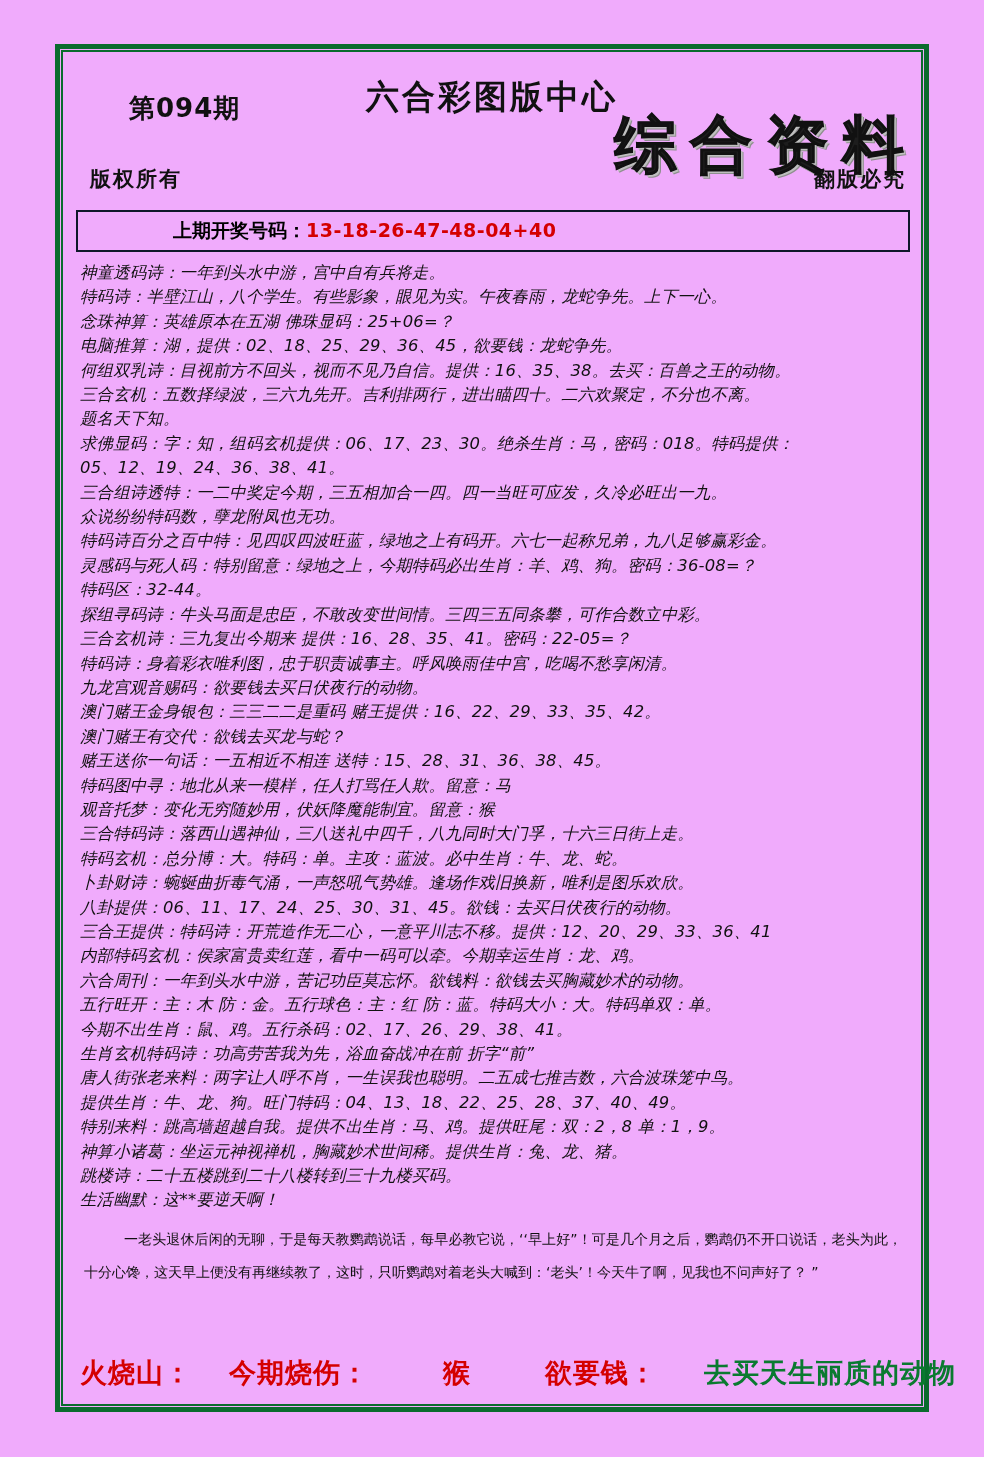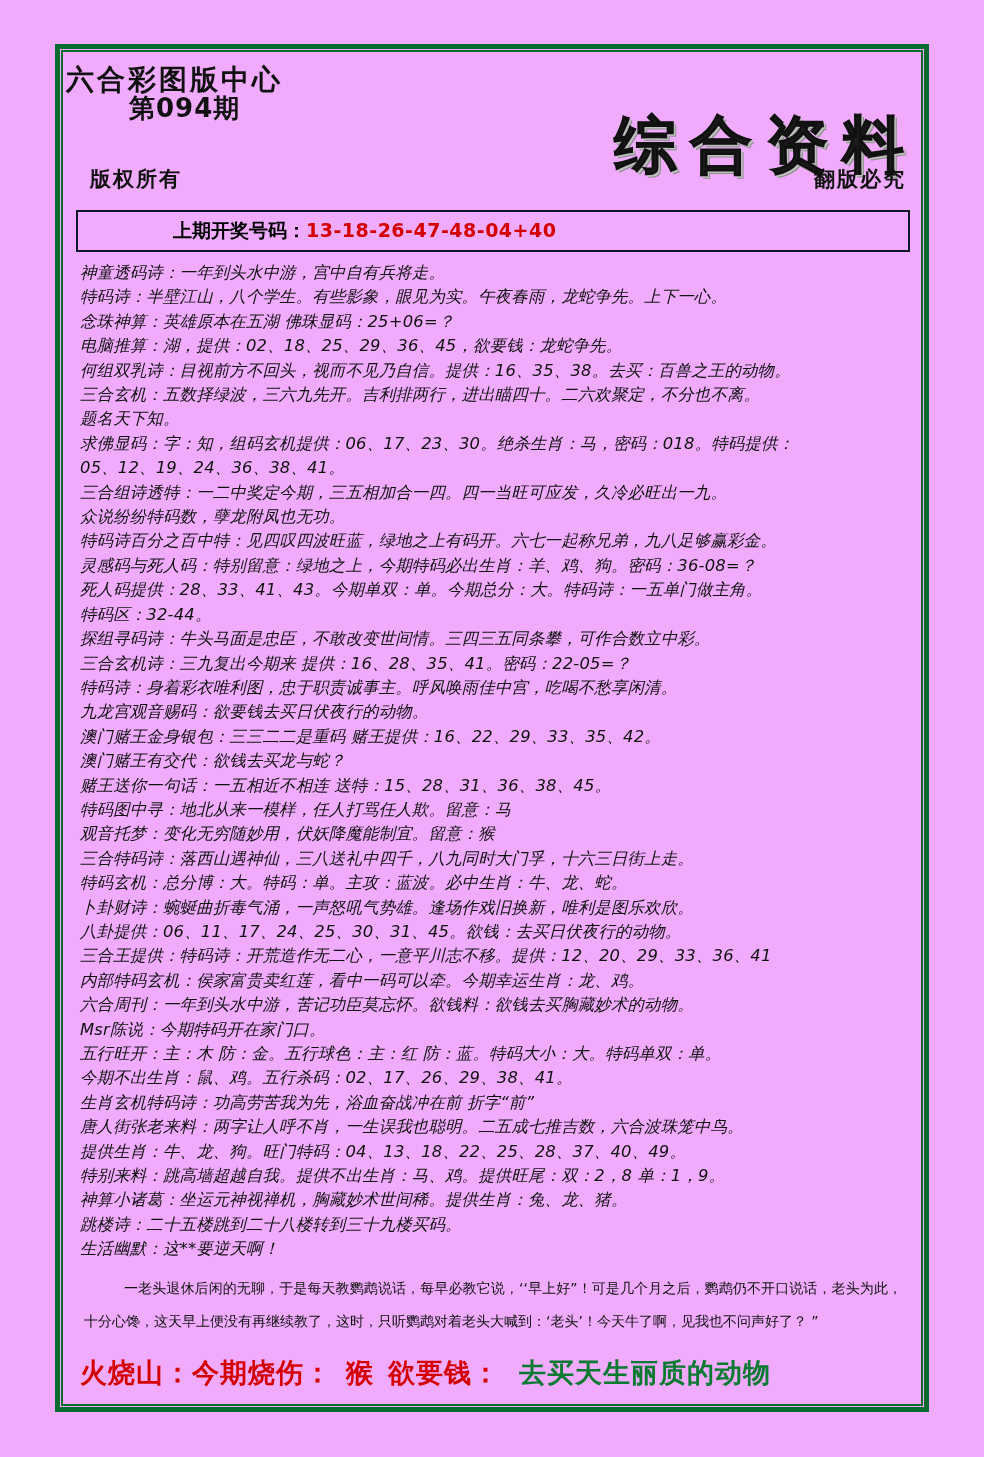"六合彩图版中心" .site-title { font-size: 28px -> 33px; text-align: left -> center; top: 6px -> 20px }
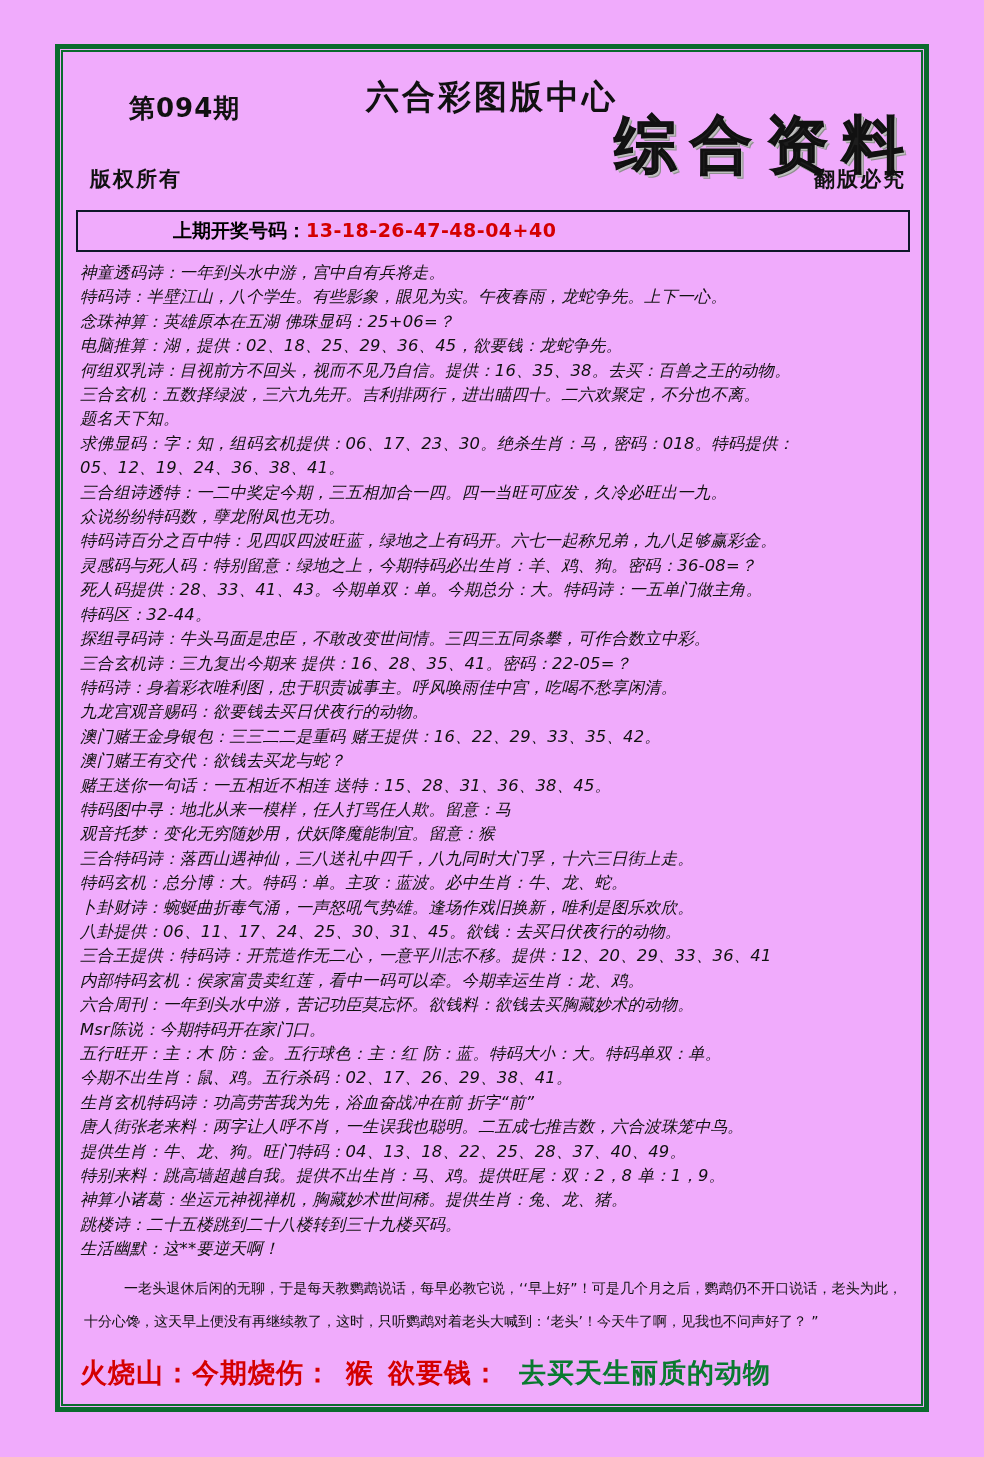"死人码提供：28、33、41、43。今期单双：单。今期总分：大。特码诗：一五单门" div.line { html: <div>死人码提供：28、33、41、43。今期单双：单。今期总分：大。特码诗：一五单门做主角。</div> -> none }
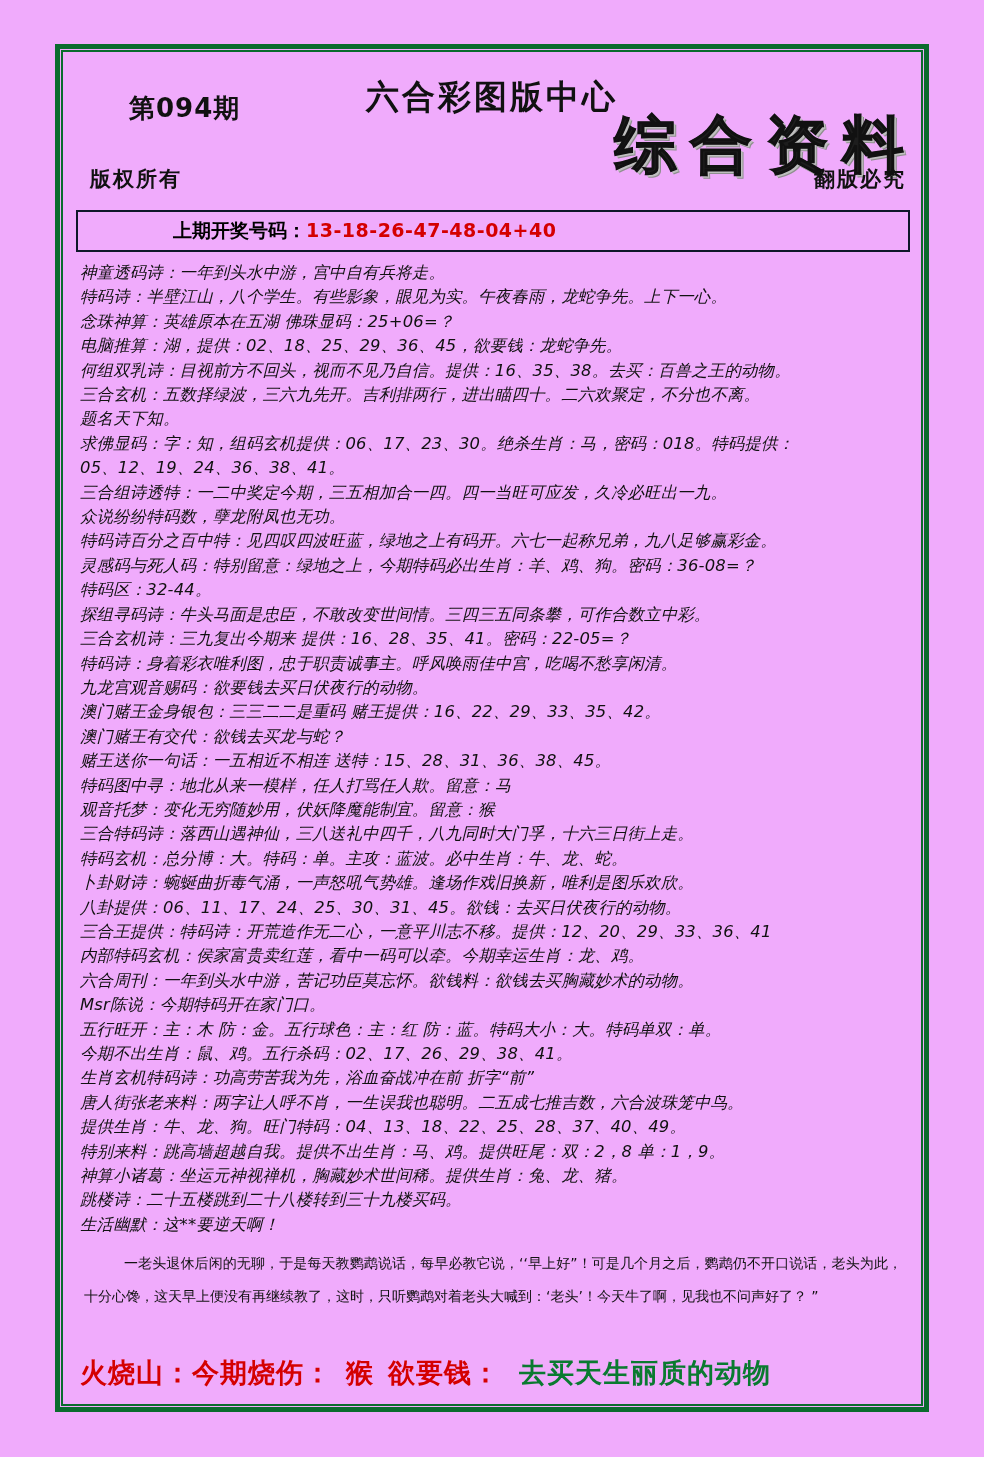"Msr陈说：今期特码开在家门口。" div.line { html: <div>Msr陈说：今期特码开在家门口。</div> -> none }
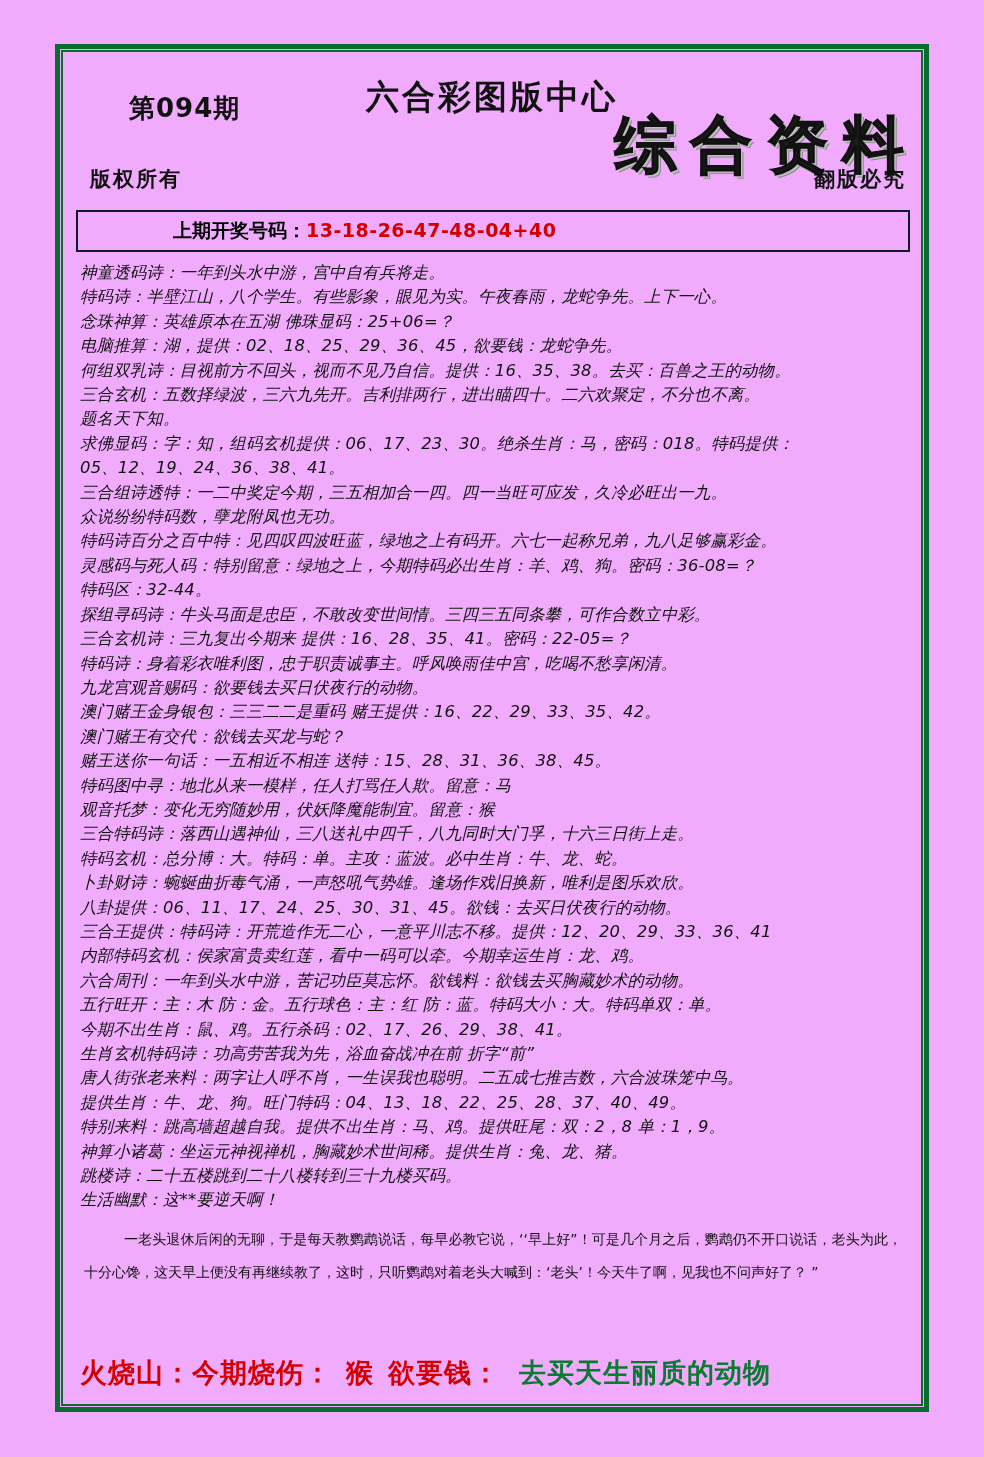"火烧山：" .footer { gap: none -> 37px }
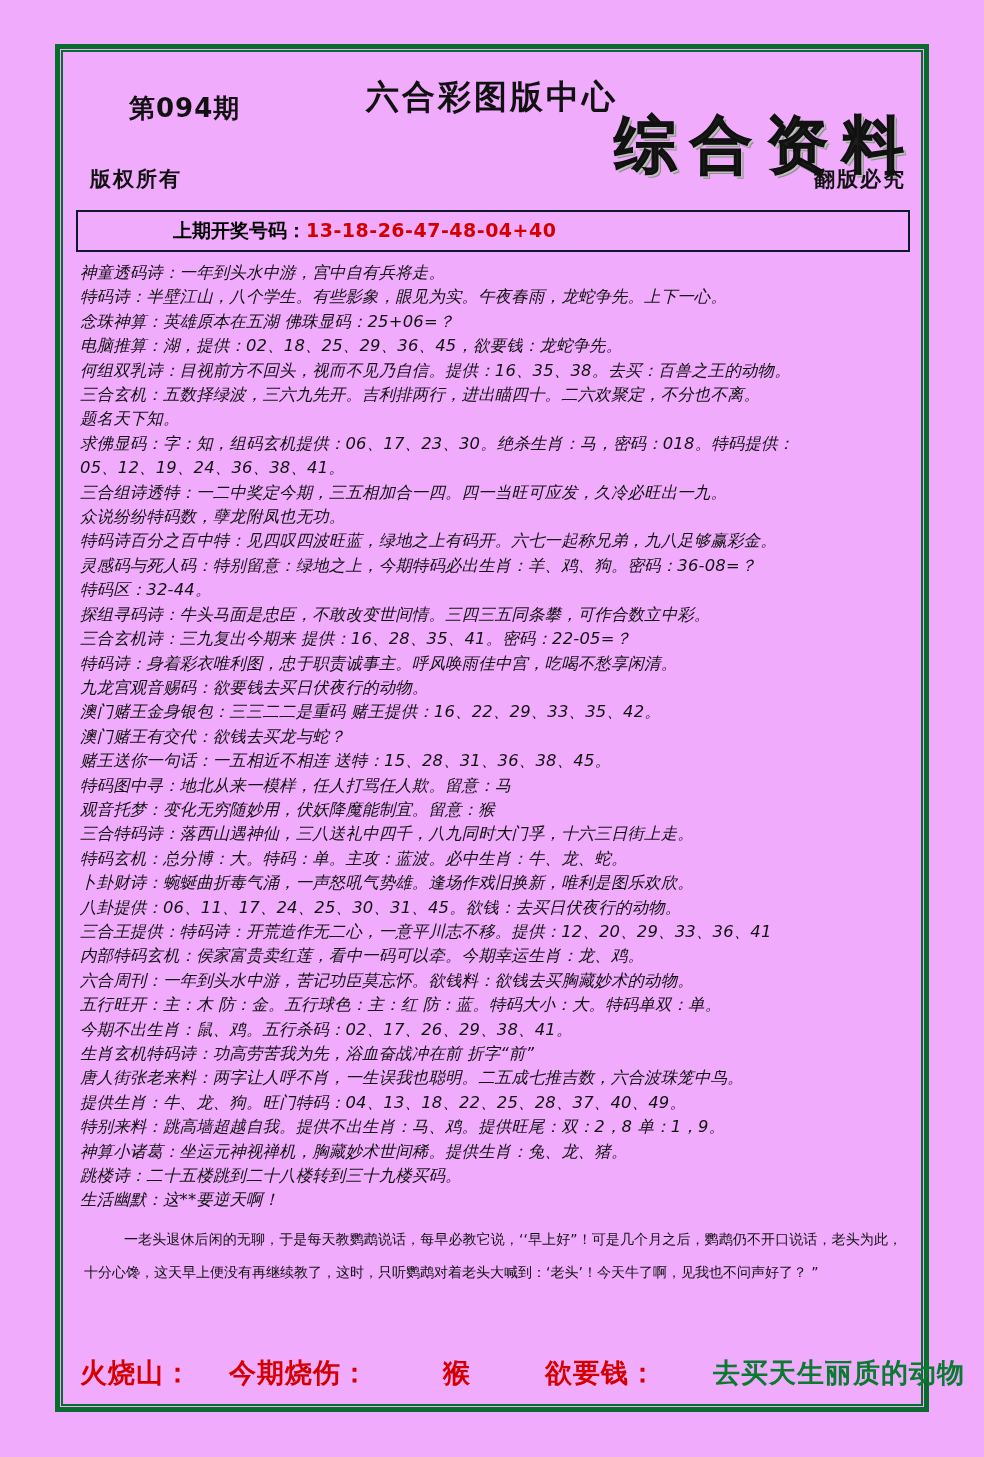"去买天生丽质的动物" .footer .green { margin-left: 19px -> 10px }
